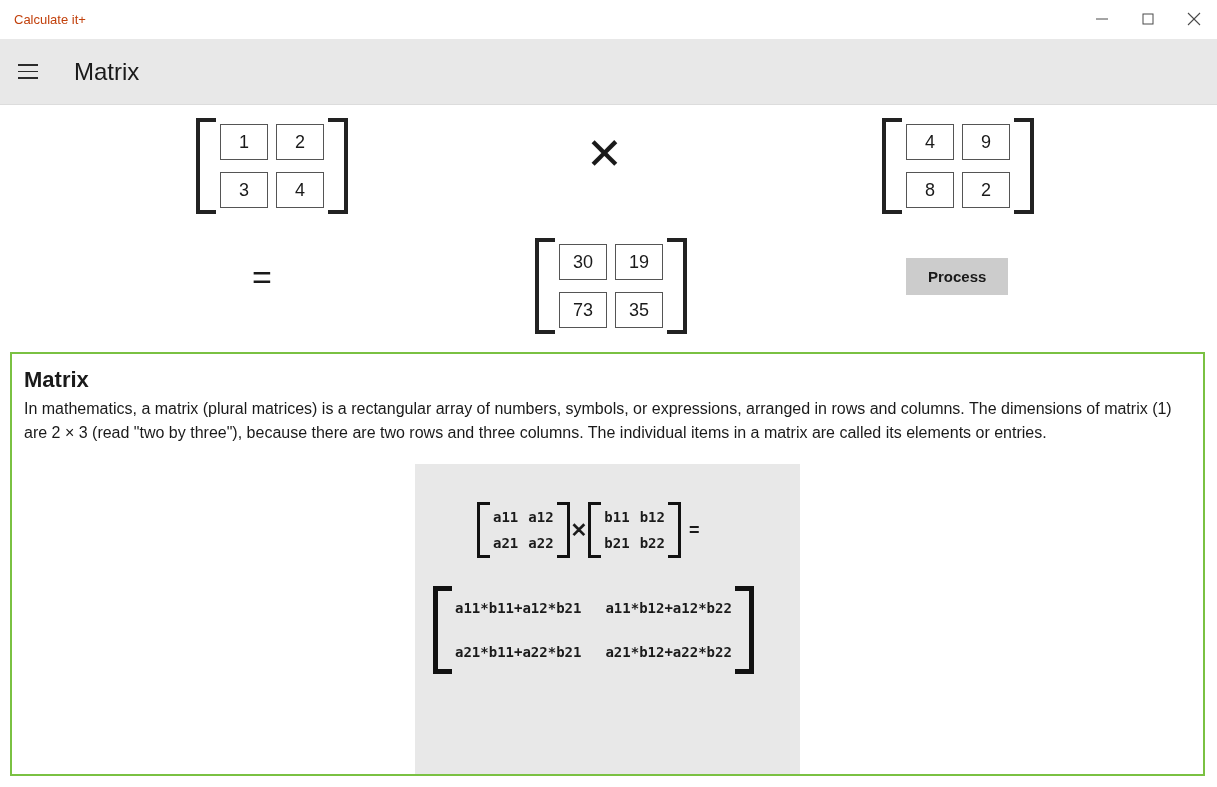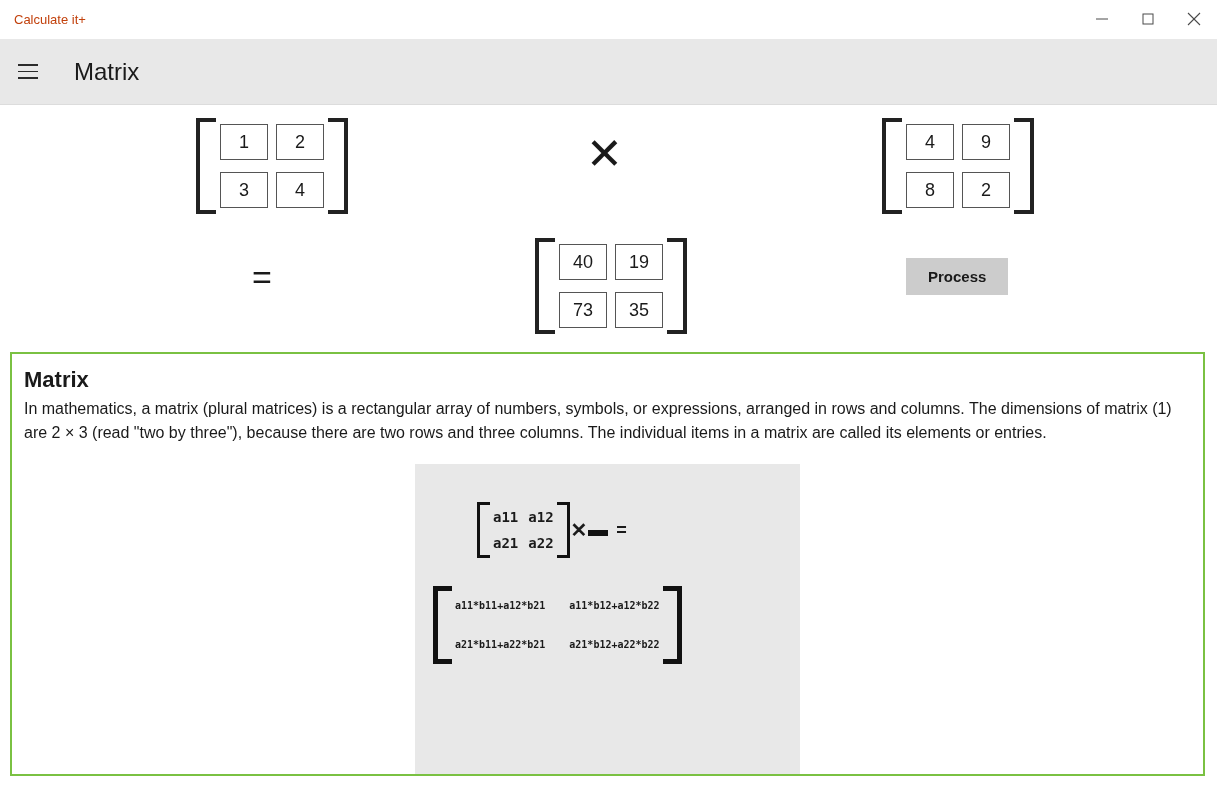"40" div.cell { text: 40 -> 30 }
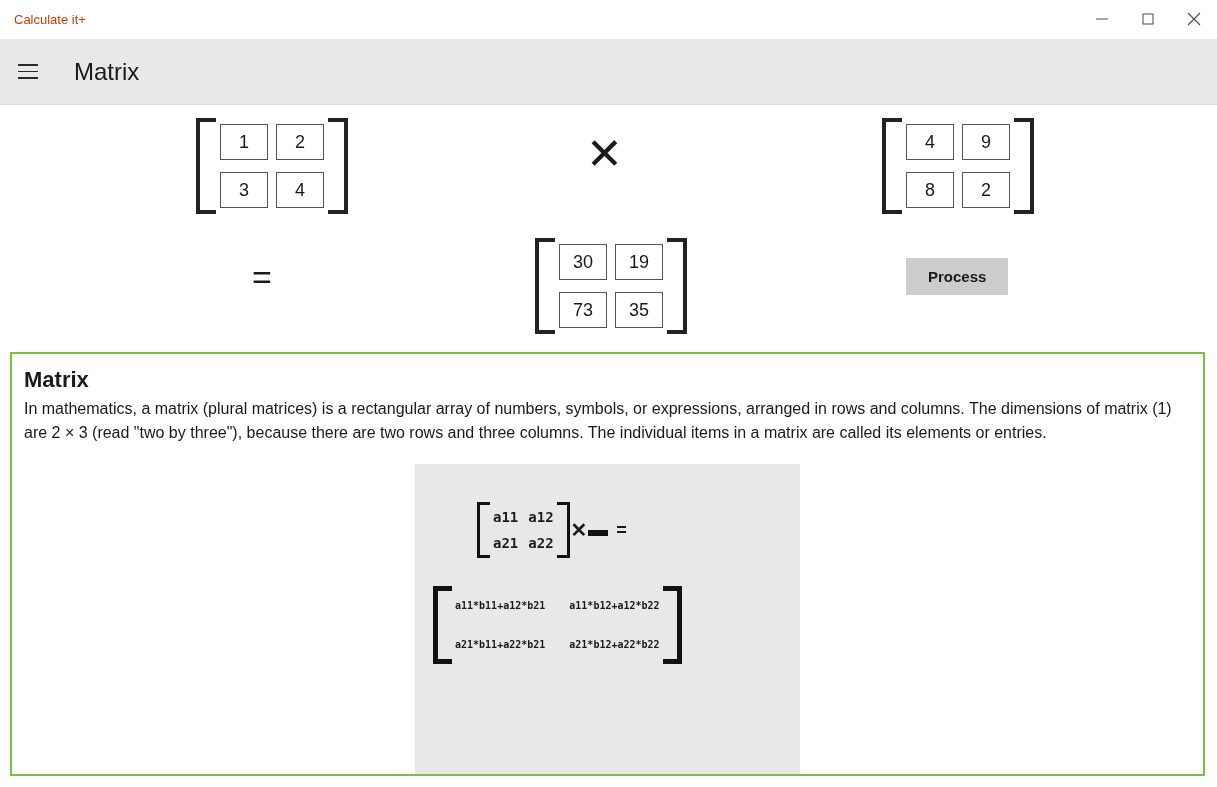"b11" div.fm-cells { html: none -> <div> <span>b11</span> <span>b12</span> <span>b21</span> <span>b22</span> </div> }
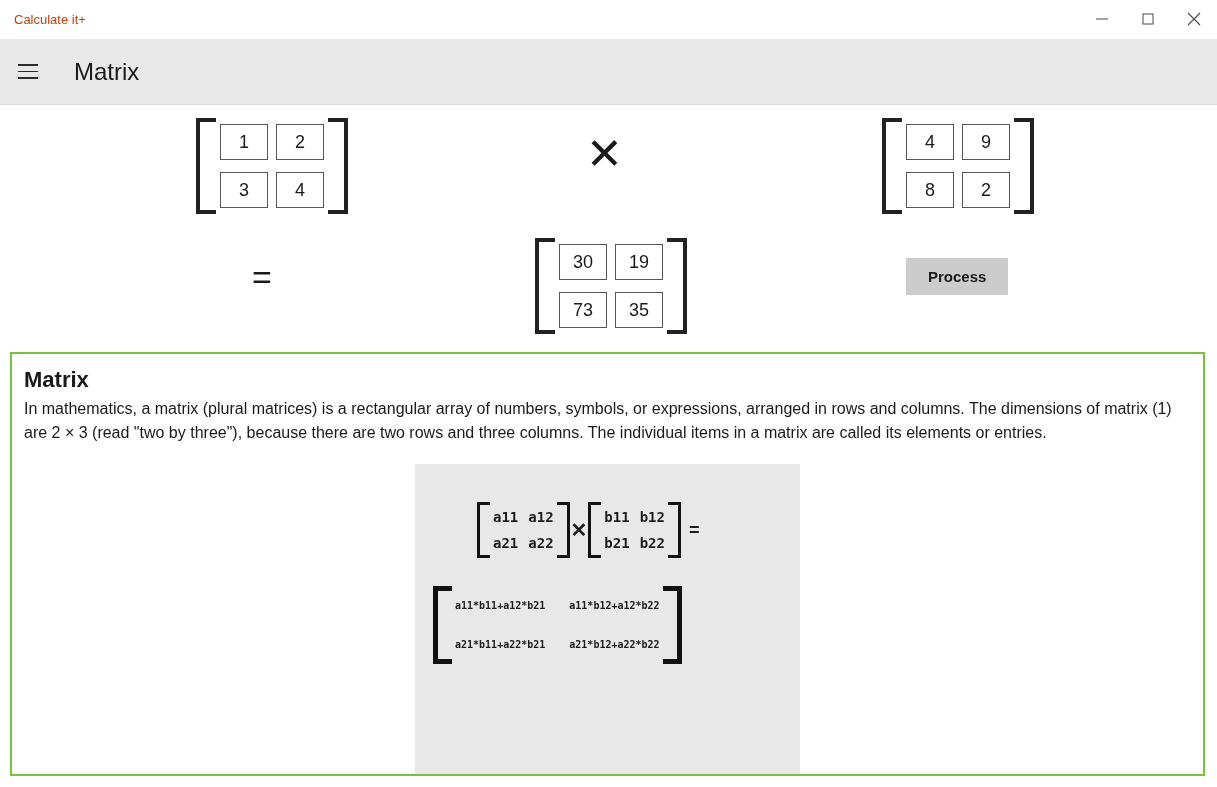"a11*b11+a12*b21" .fm-cells2 { font-size: 10px -> 14px }
